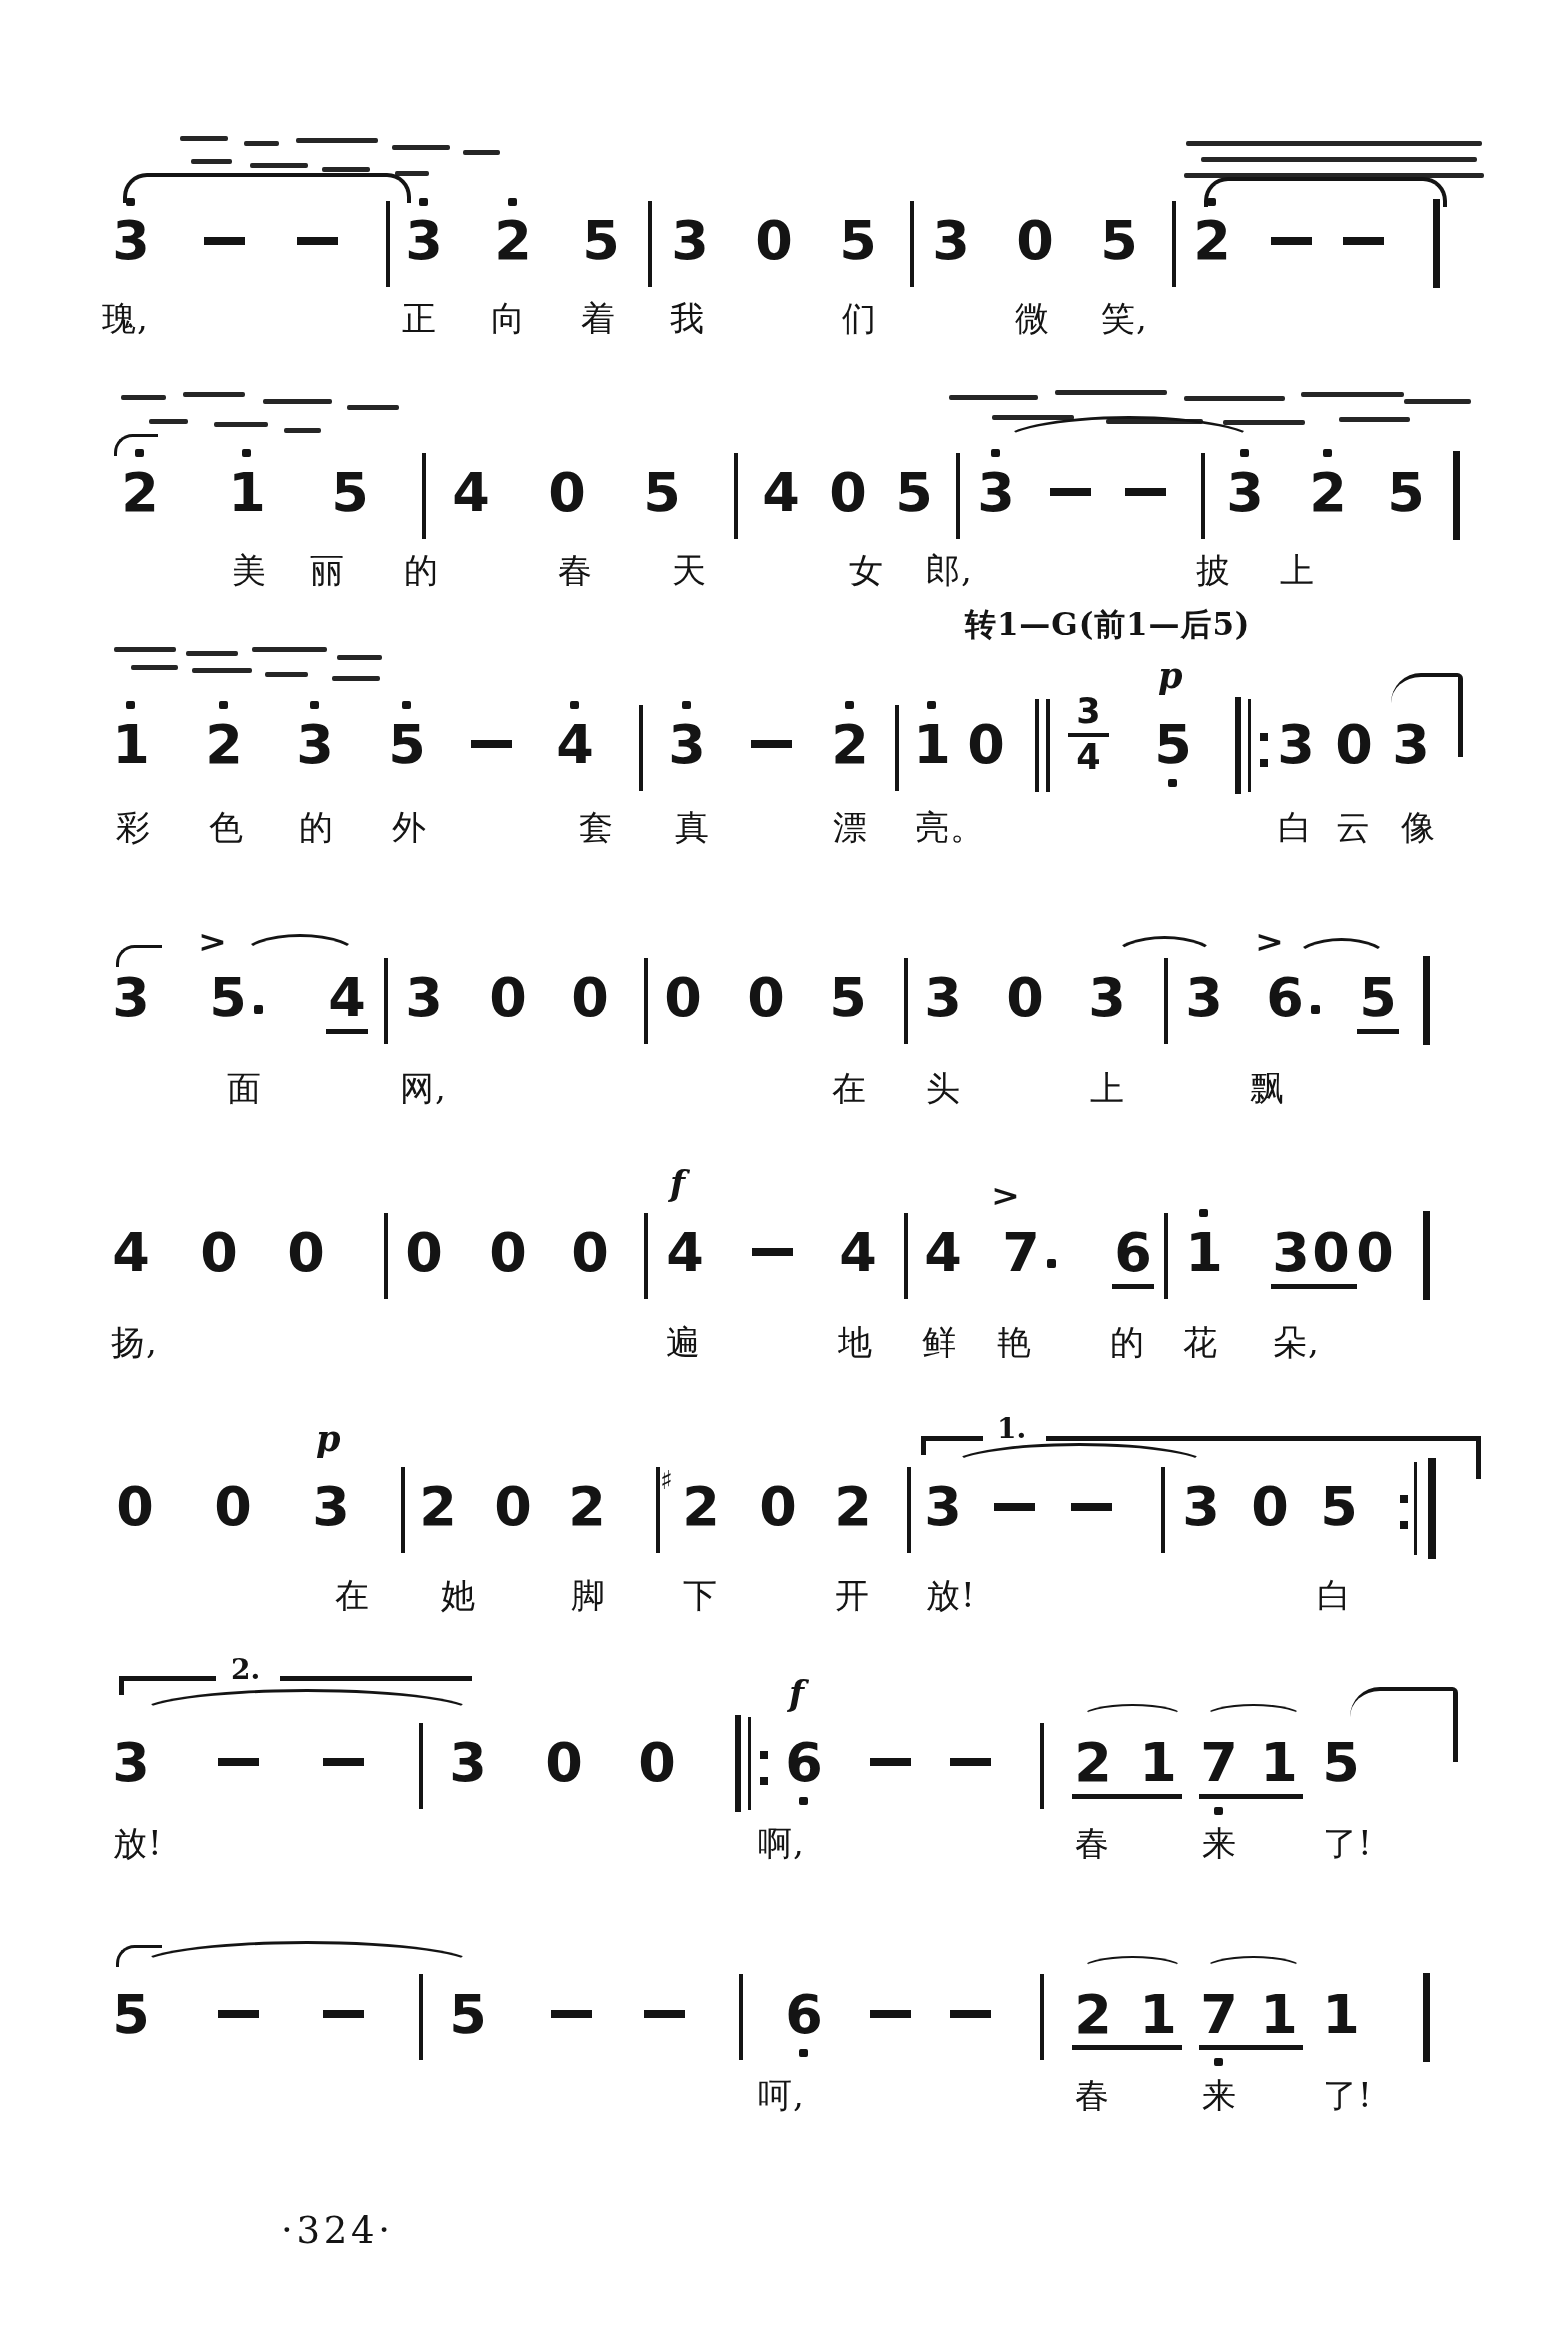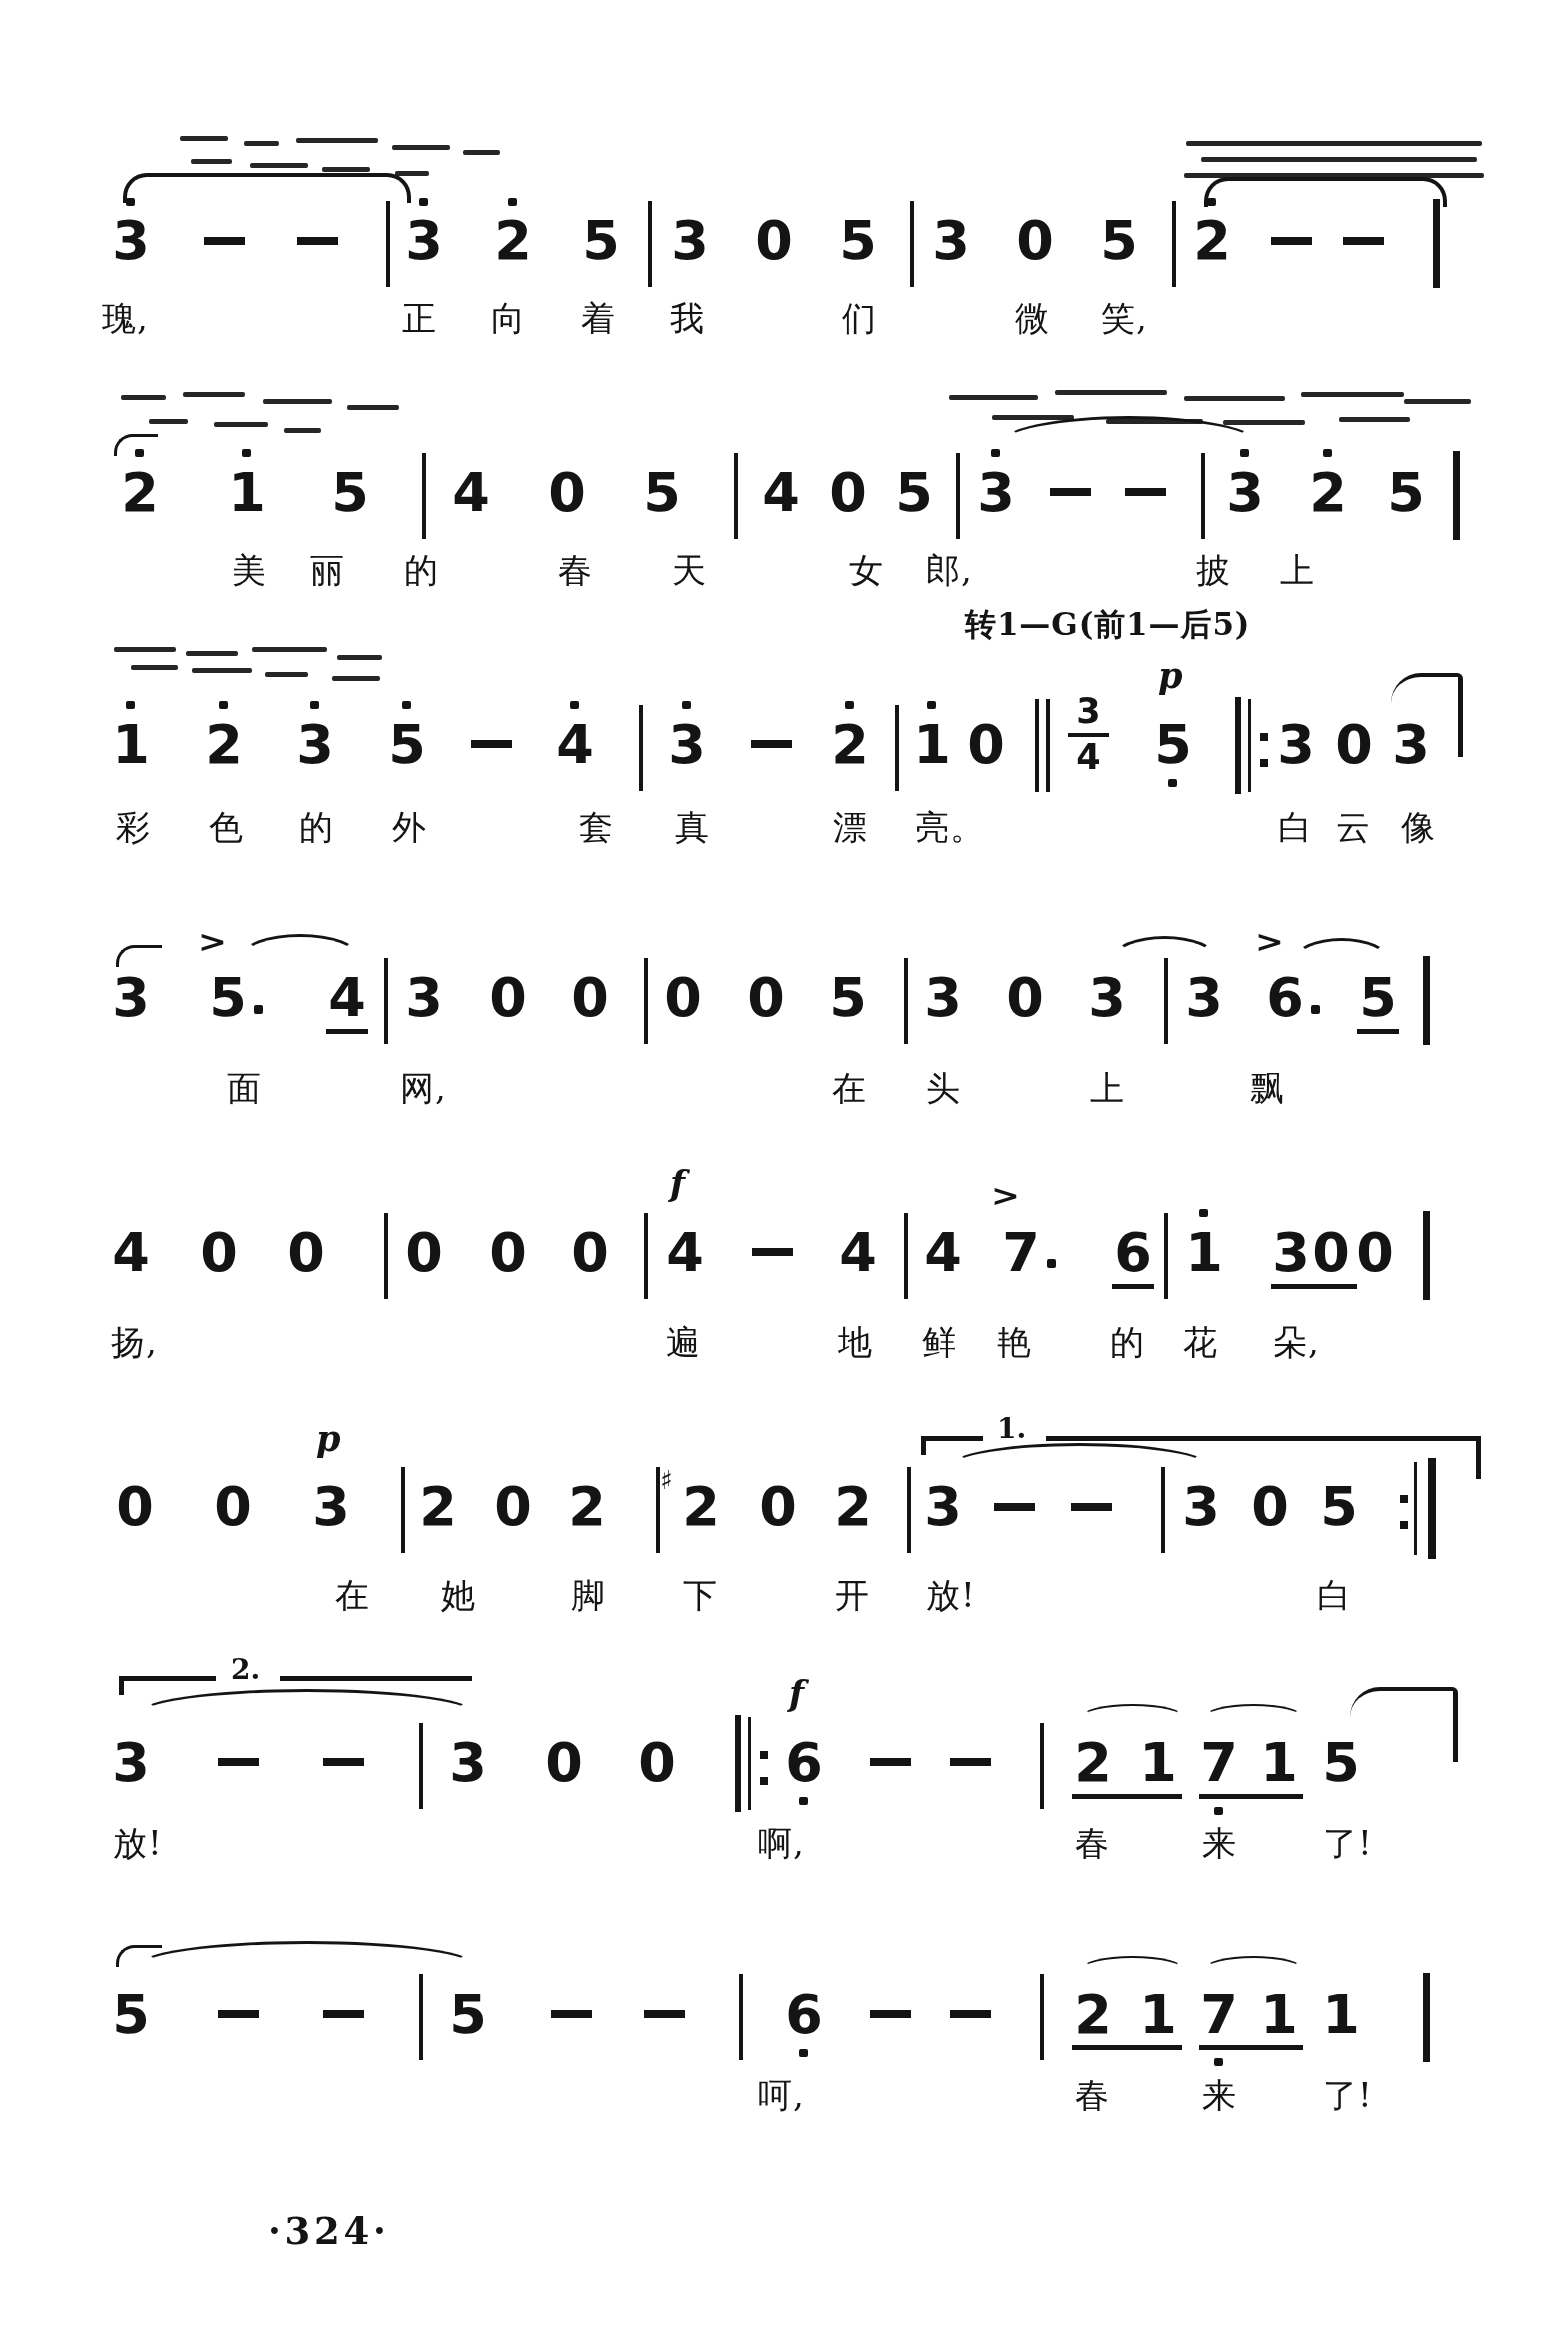"·324·" .pagenum { font-weight: bold -> normal; left: 268px -> 281px }
